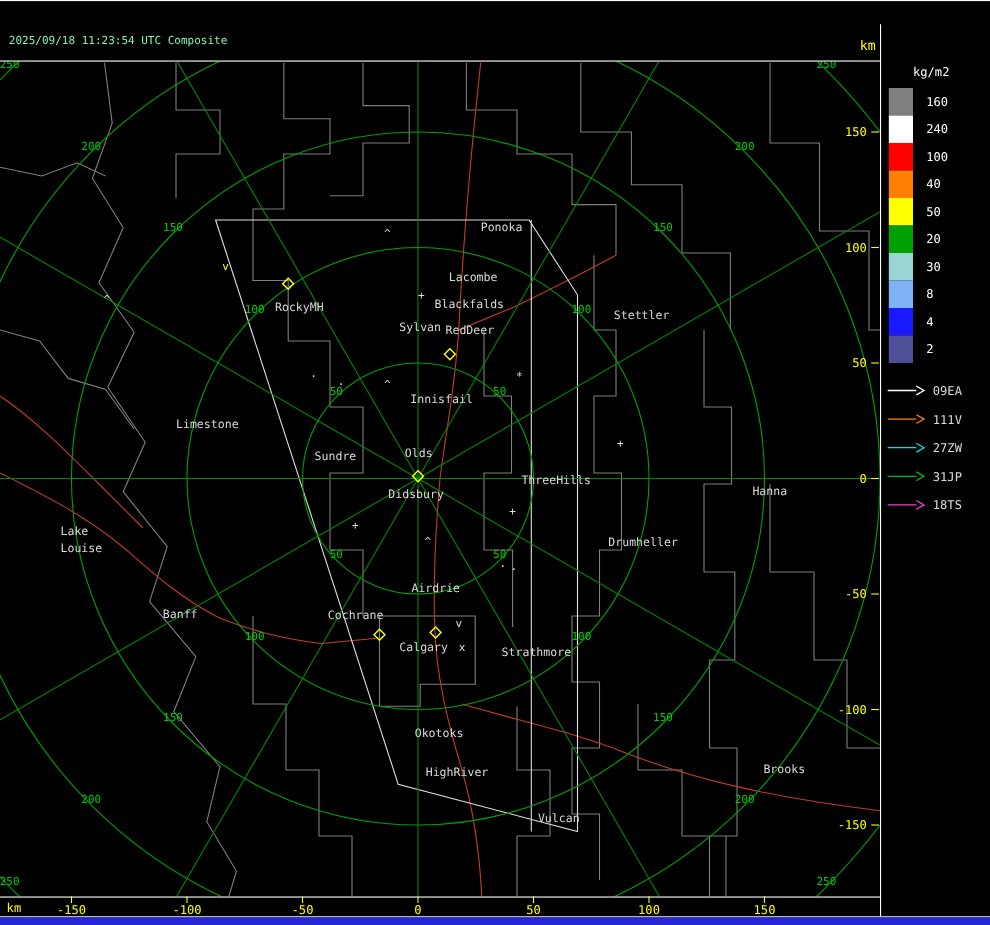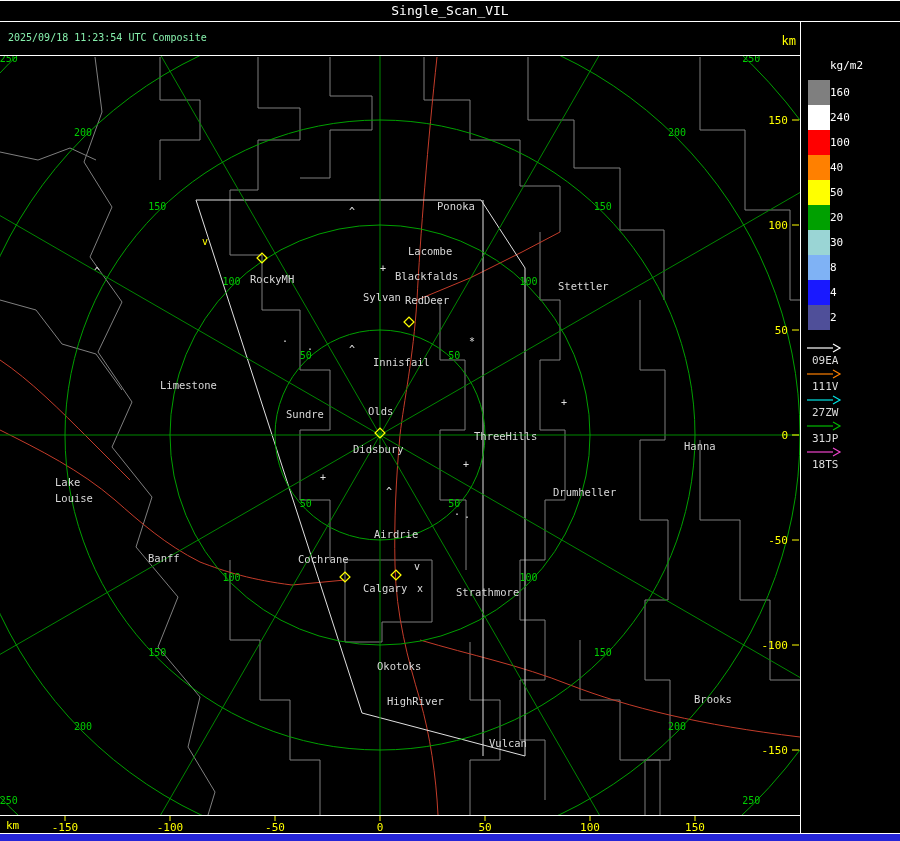"Single_Scan_VIL" div.titlebar { html: <div> <span>Single_Scan_VIL</span> </div> -> none }
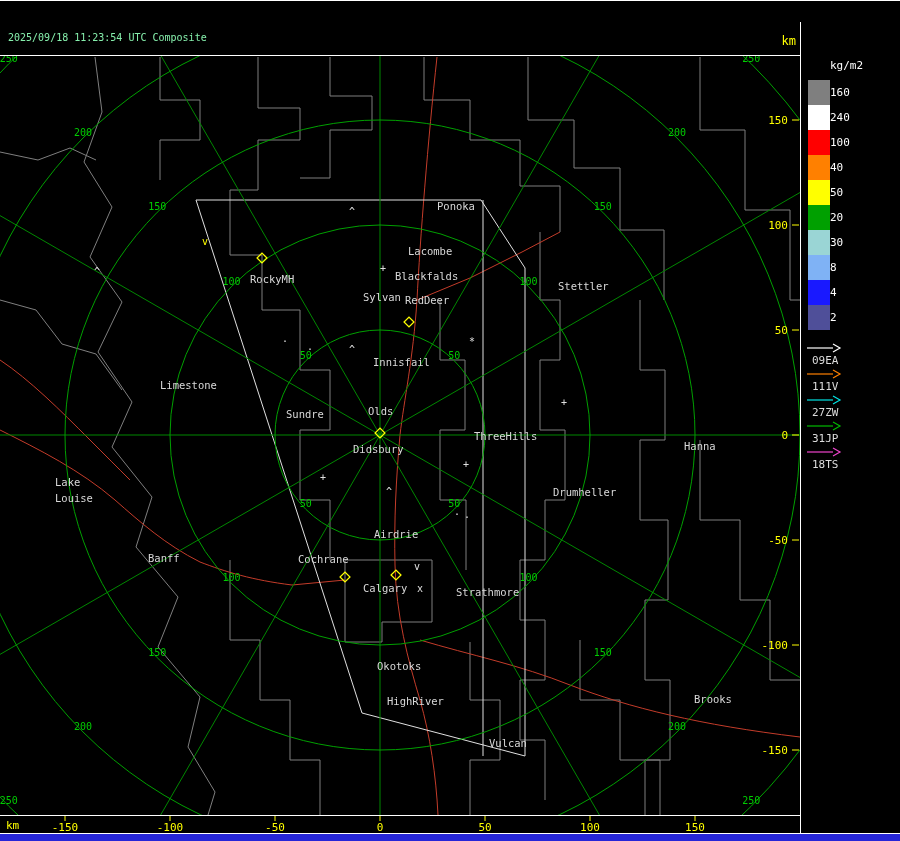"160" .scale-label { margin-left: 0 -> 12px }
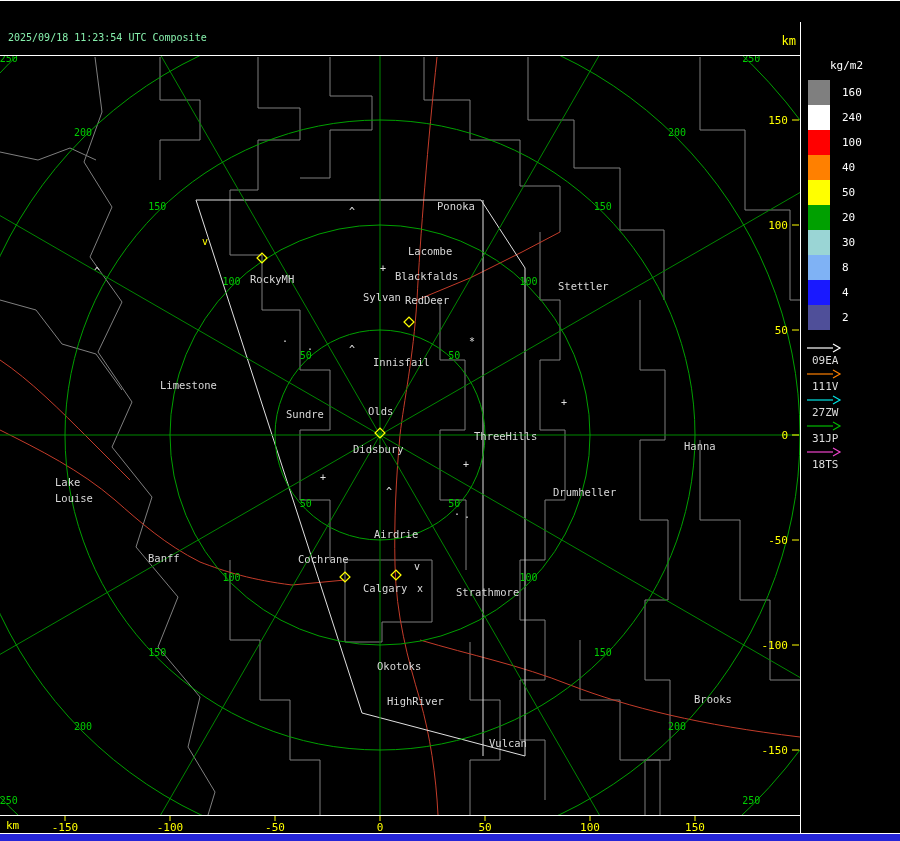"09EA" .site-row { align-items: flex-start -> center; flex-direction: column -> none }
